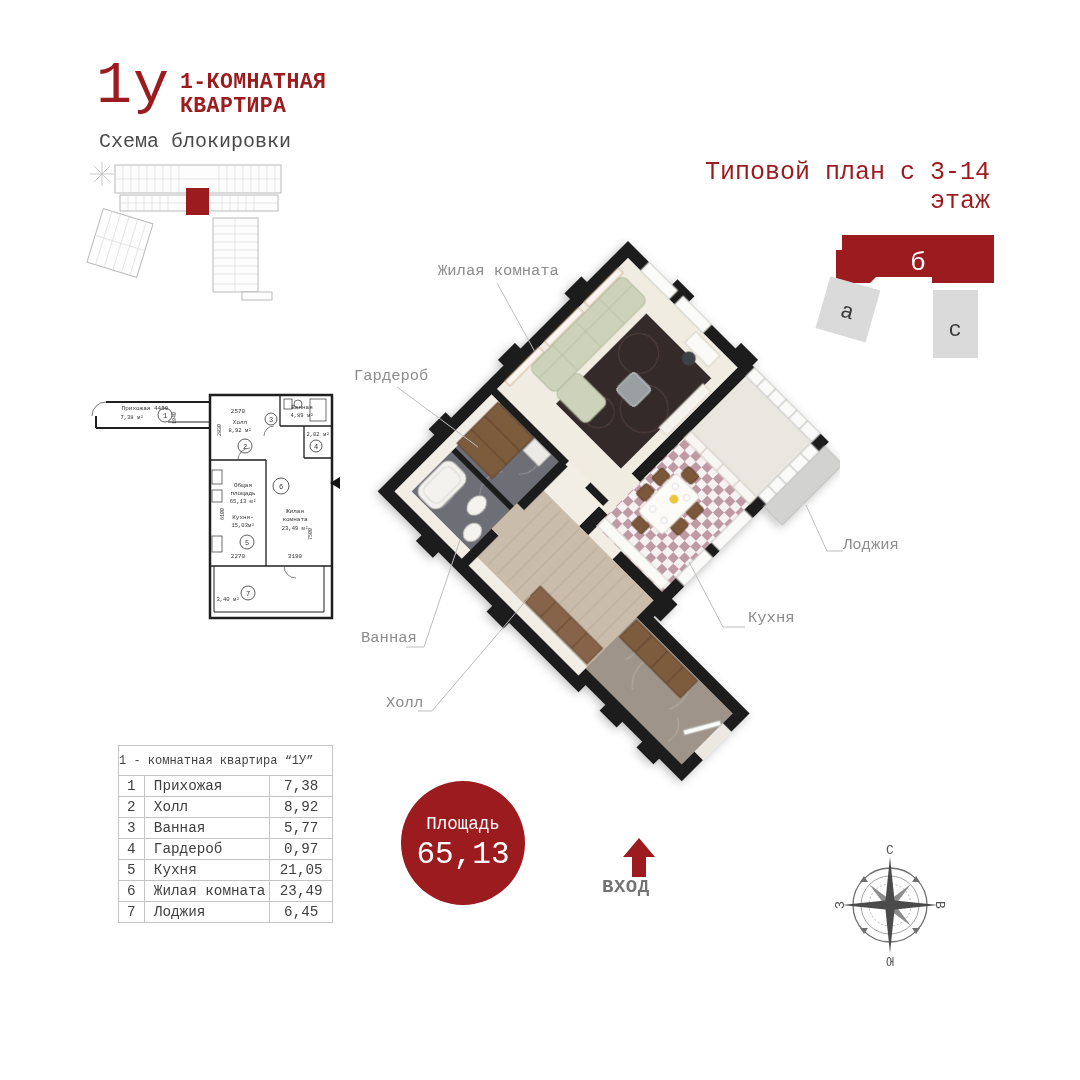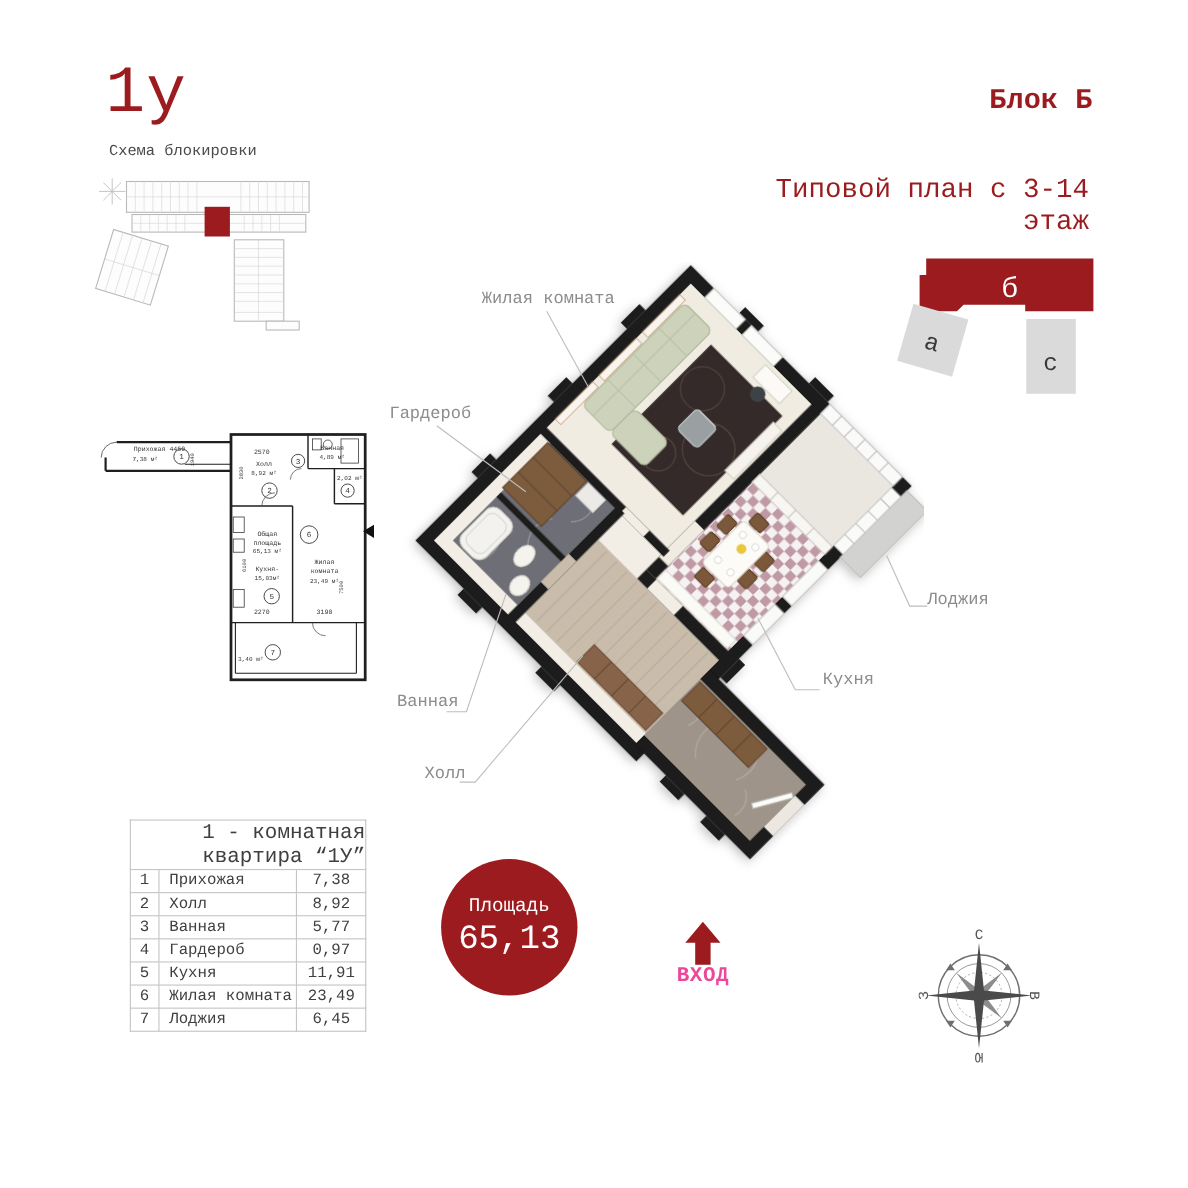"1-КОМНАТНАЯ" div.abs { html: none -> <div> <div>1-КОМНАТНАЯ</div> <div>КВАРТИРА</div> </div> }
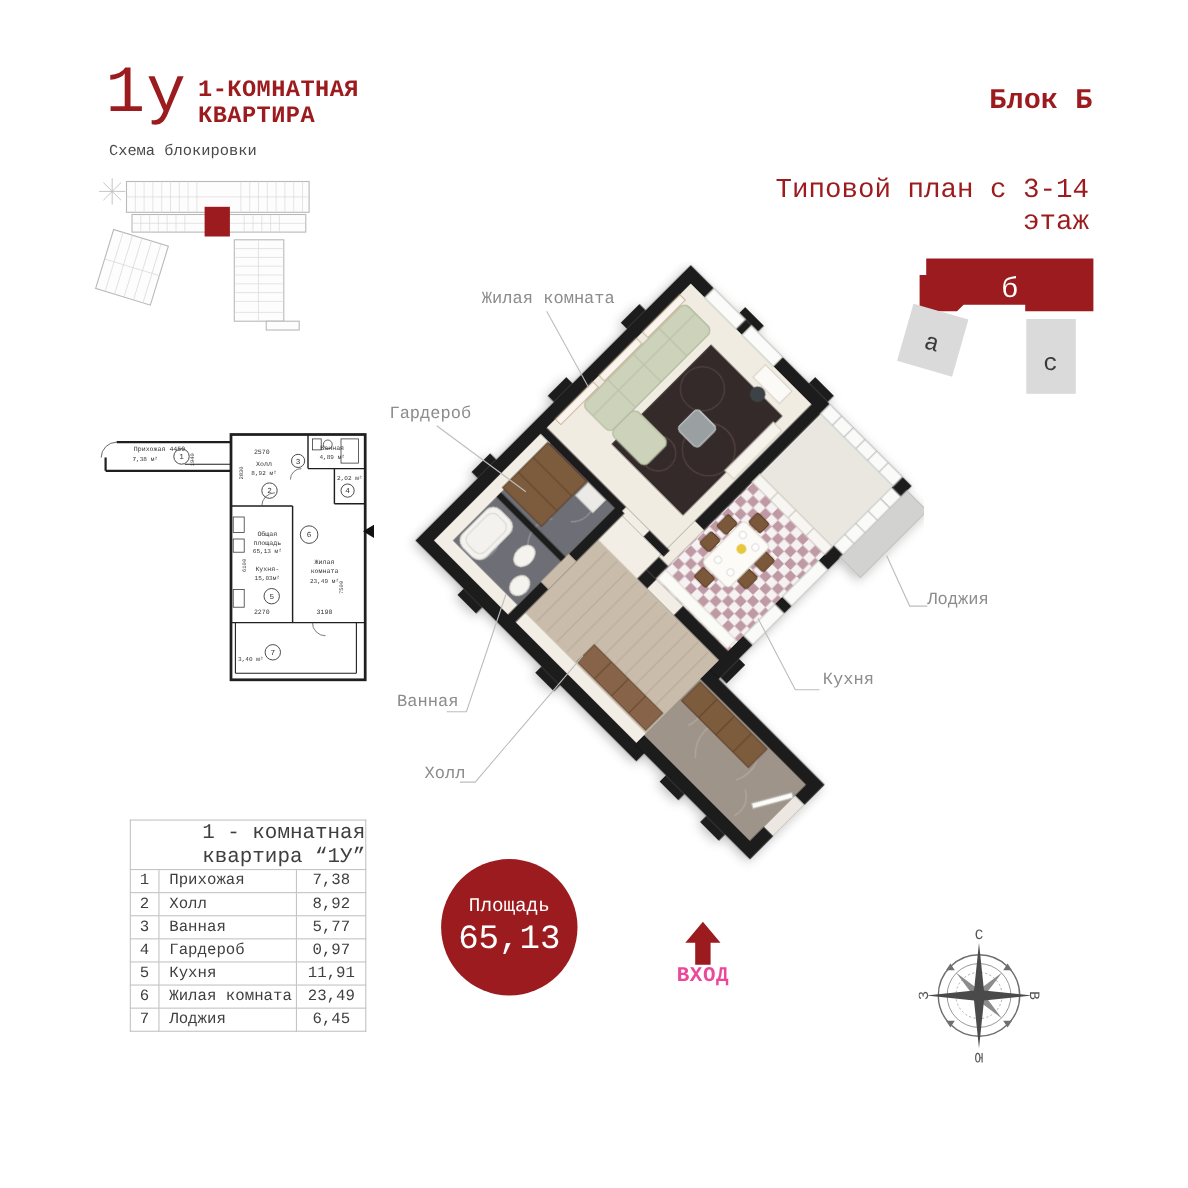"Блок Б" div.abs { html: <div>Блок Б</div> -> none }
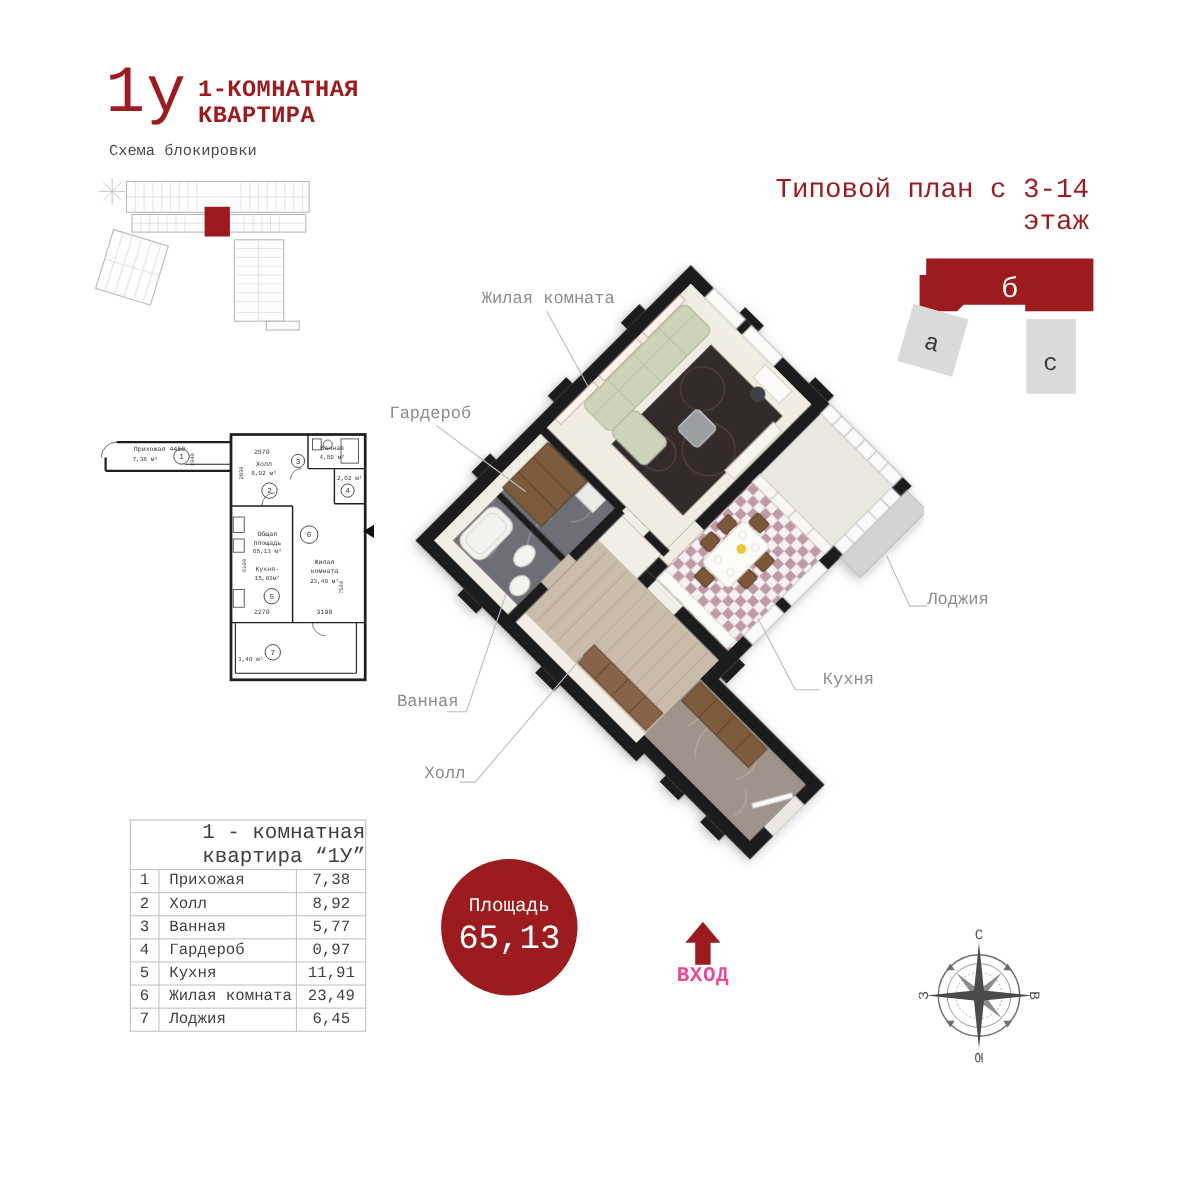"Схема блокировки" .scheme-label { font-size: 14px -> 20px }
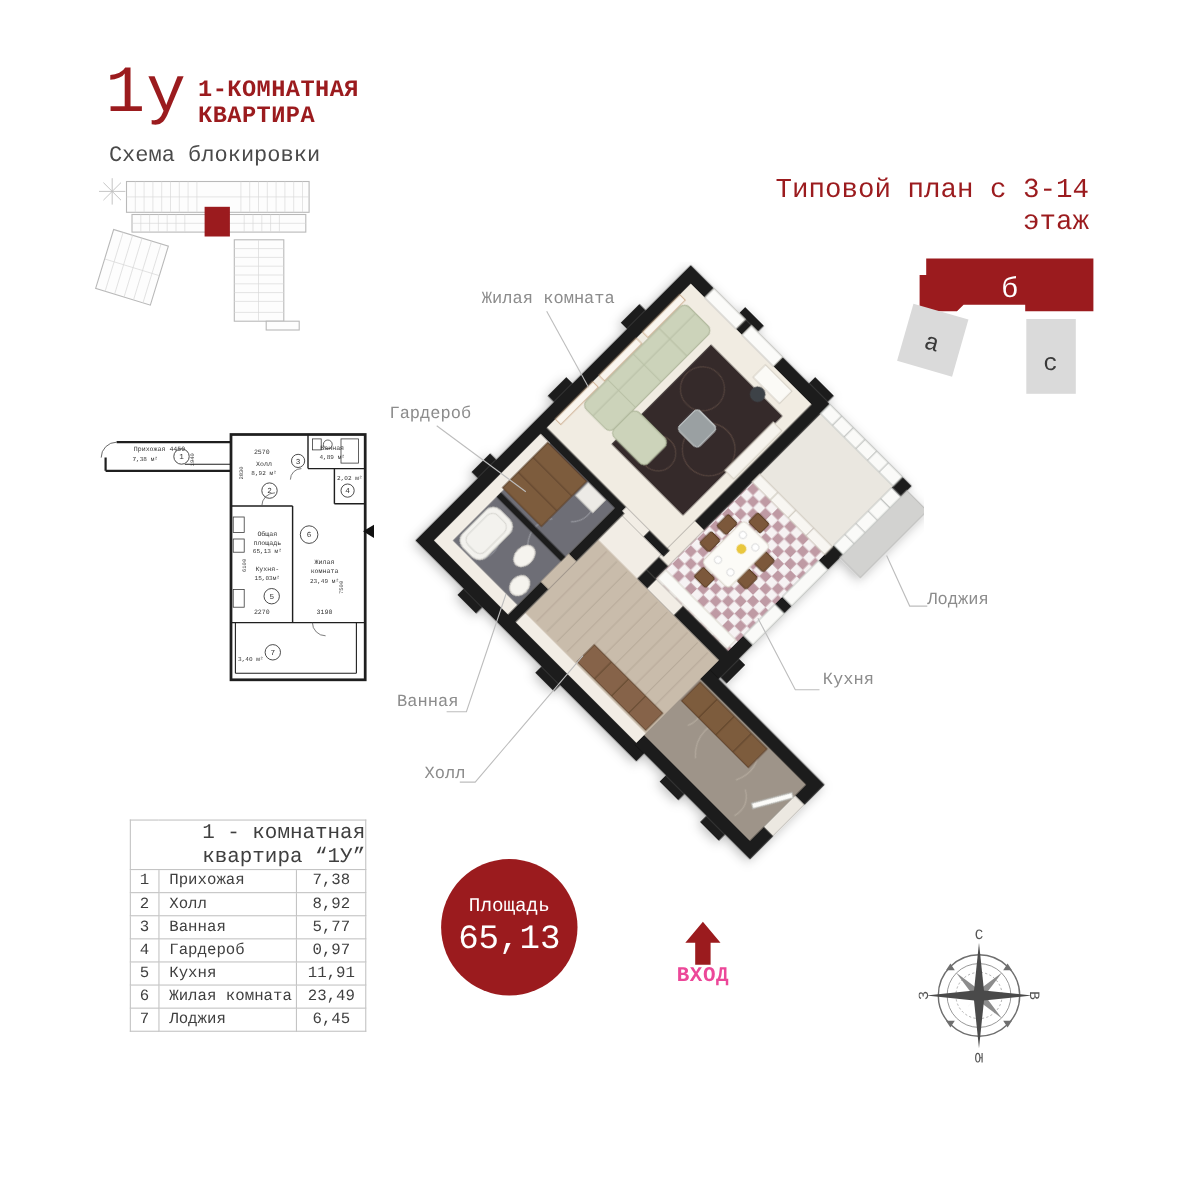"1 - комнатная квартира “1У”" .area-table td.ttl { font-size: 19px -> 12px; text-align: right -> left }
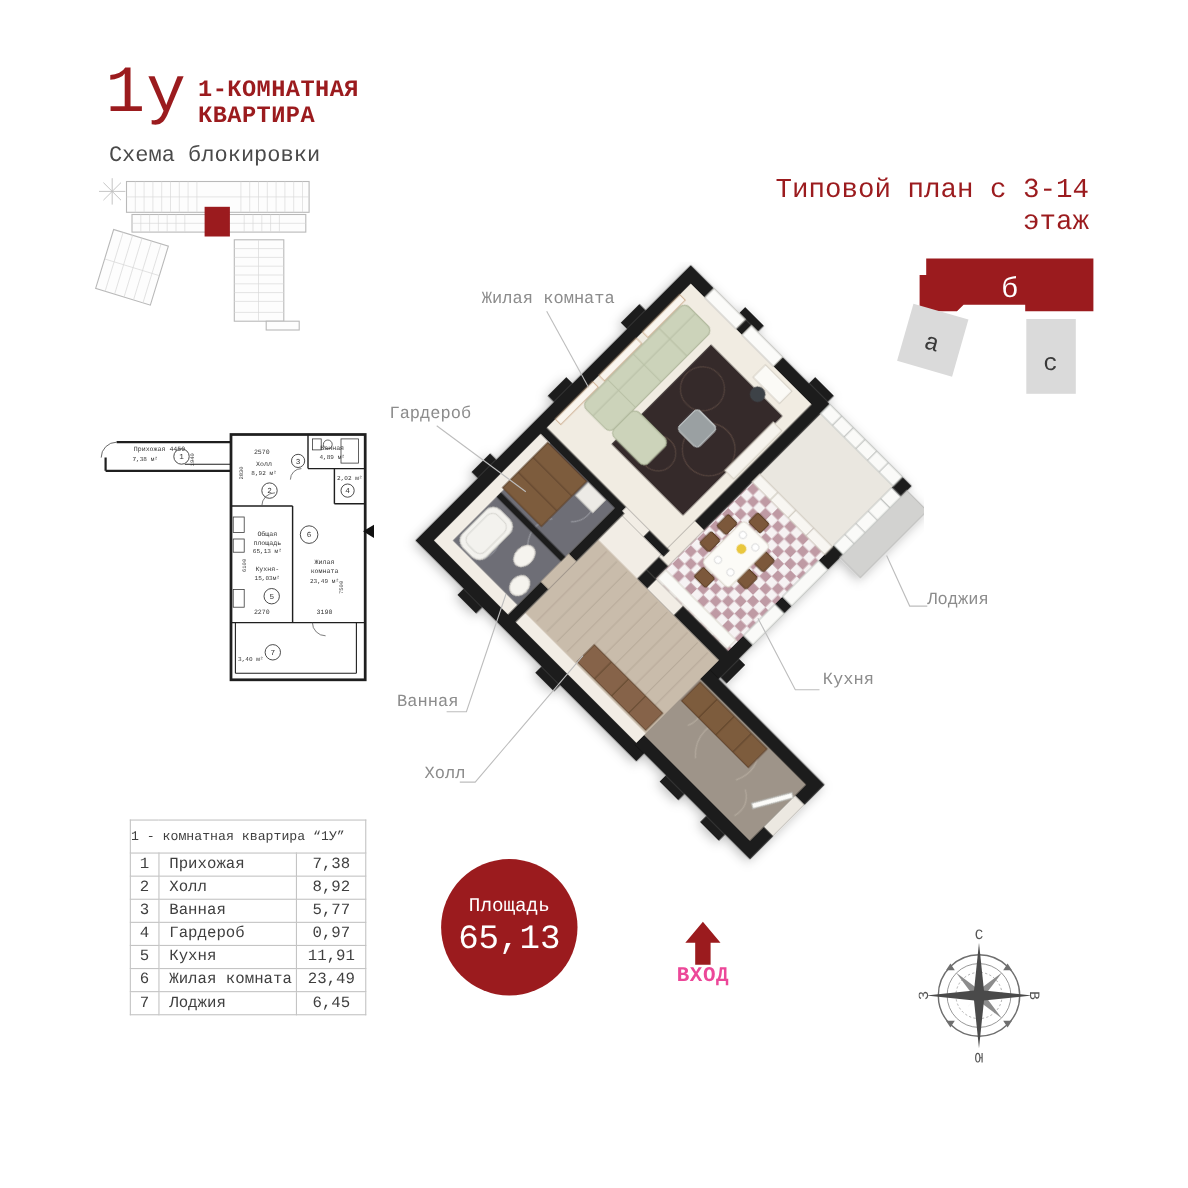"11,91" td.val { text: 11,91 -> 21,05 }
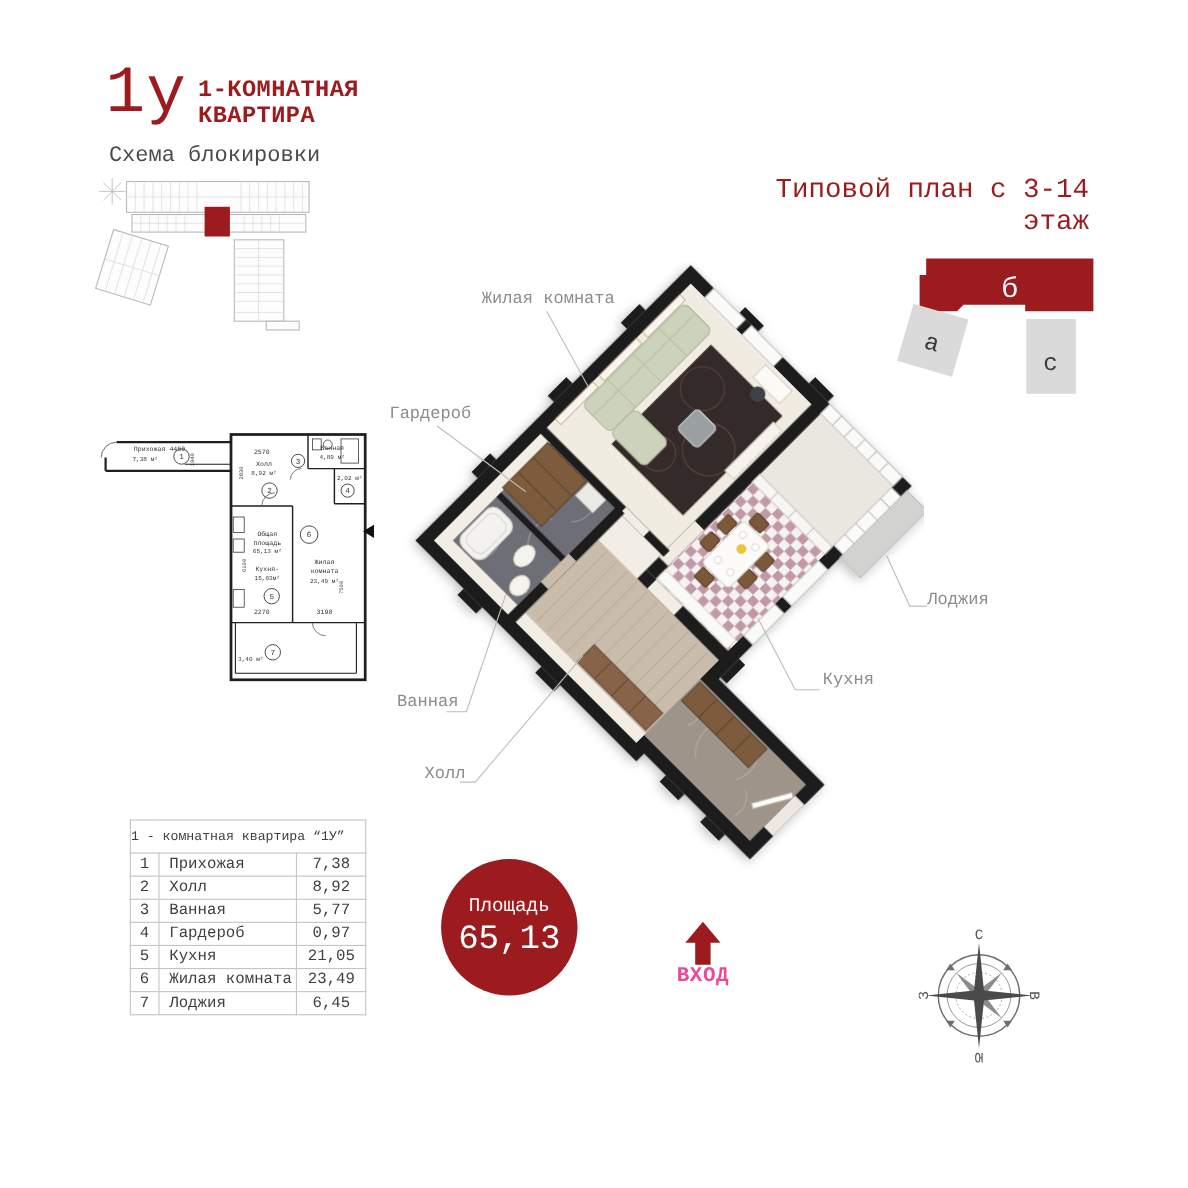"ВХОД" .vhod { color: #ec4899 -> #737373; text-align: center -> left }
